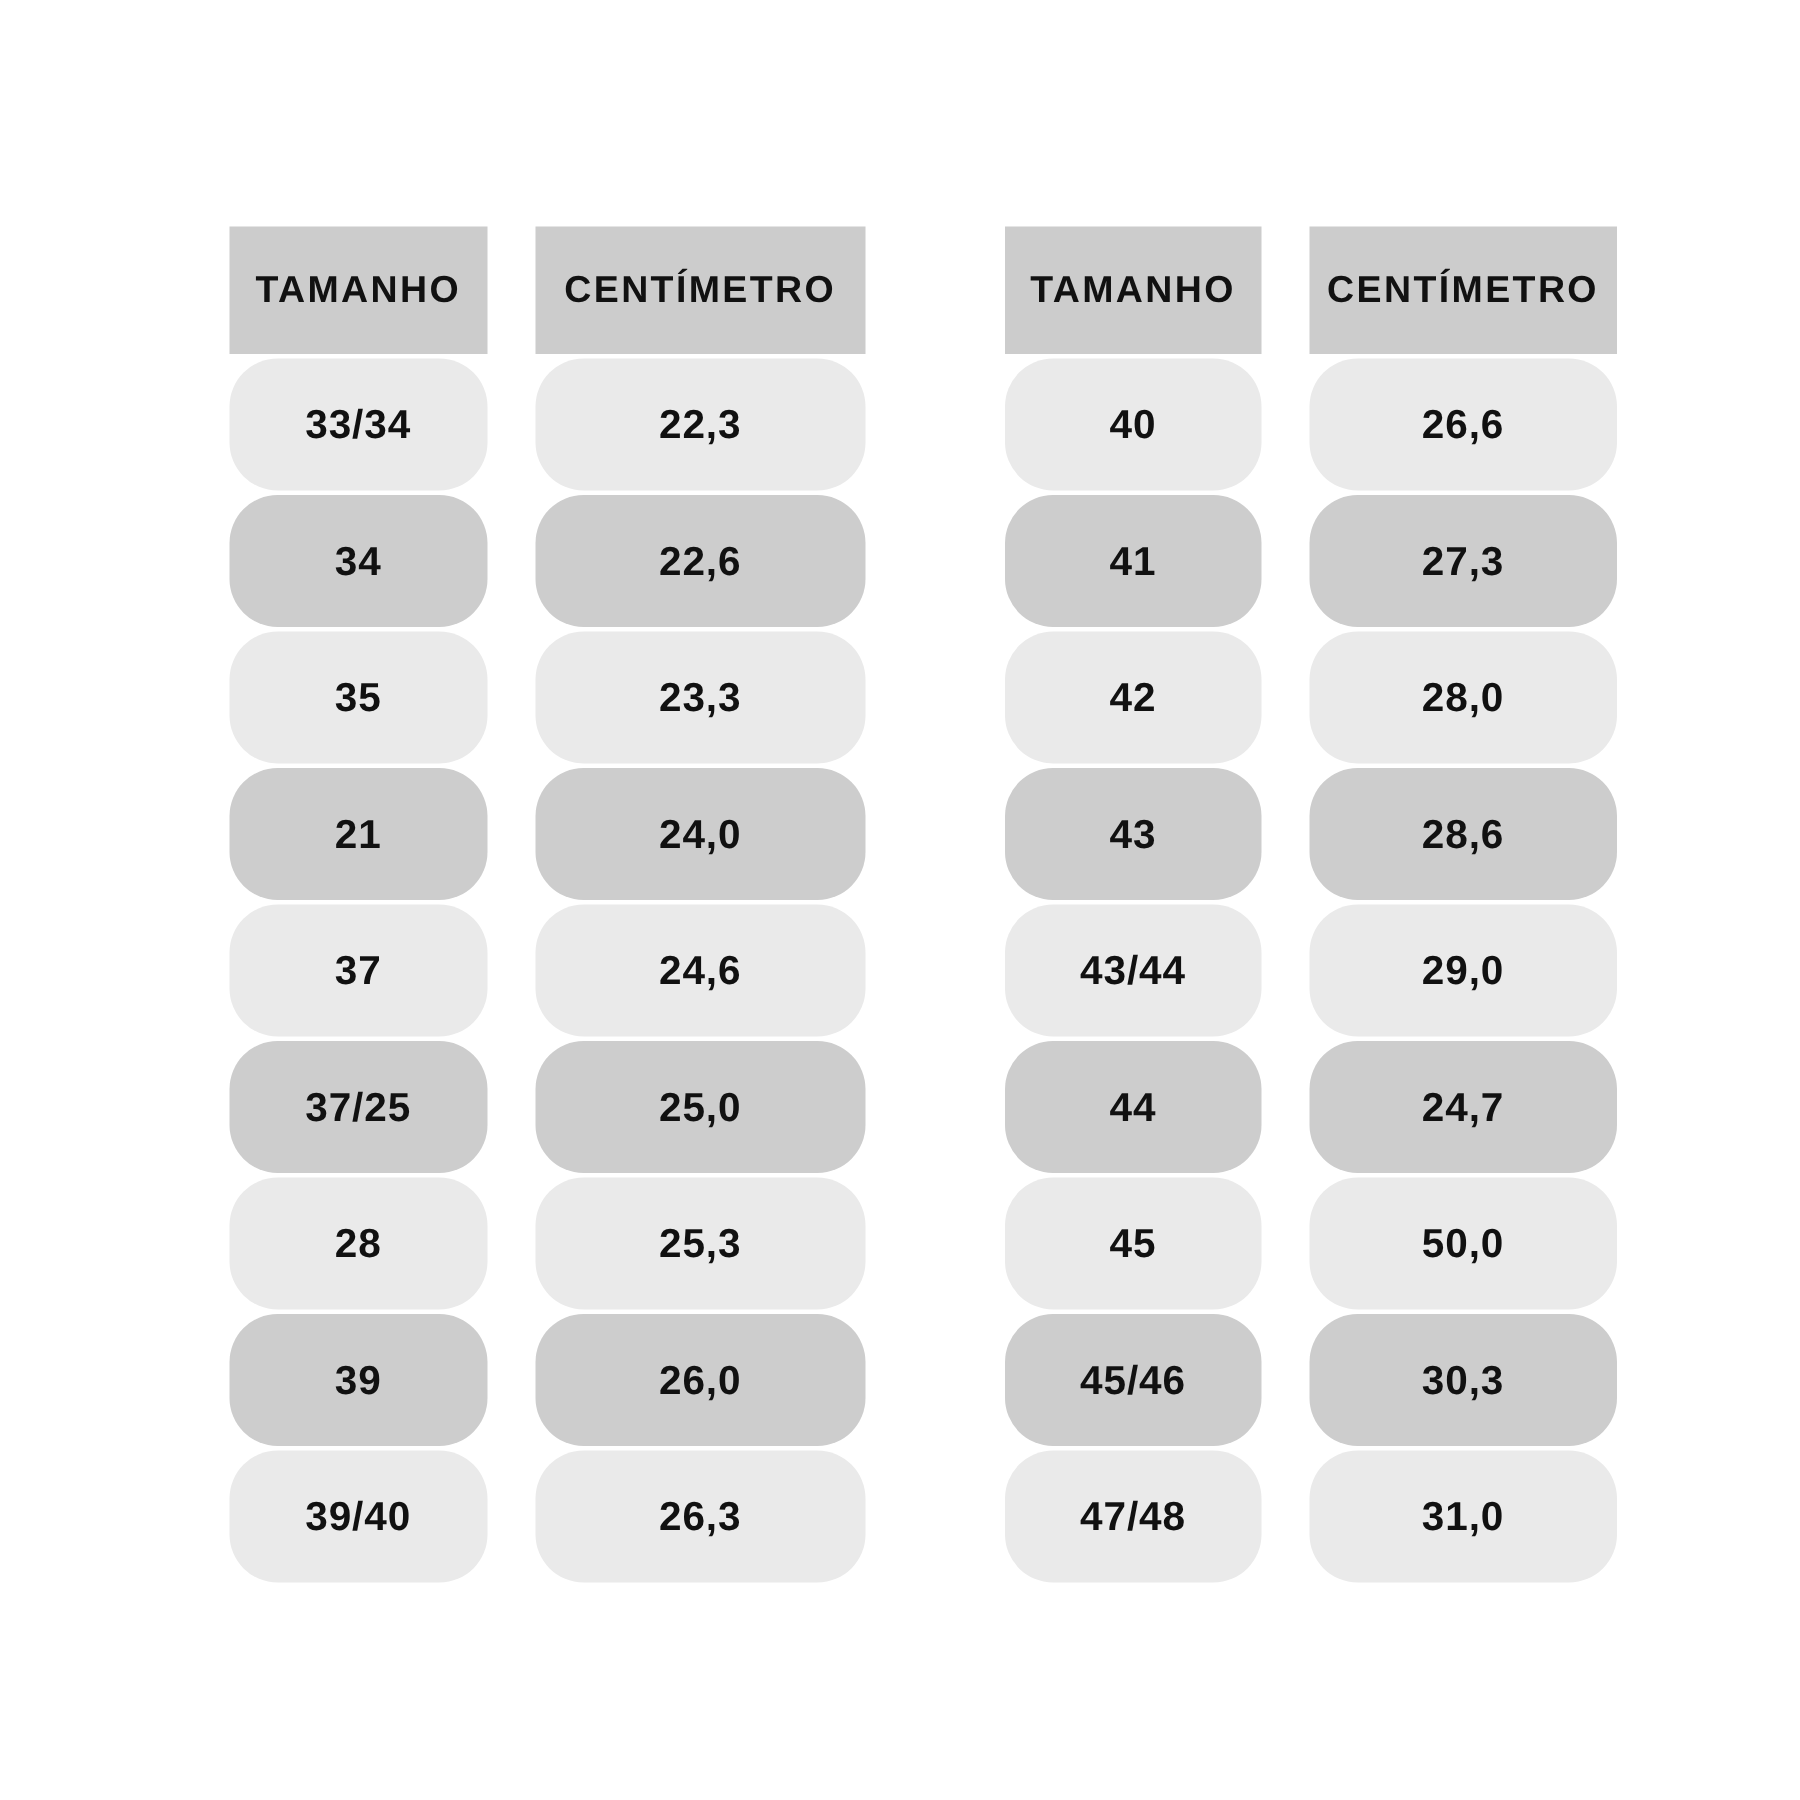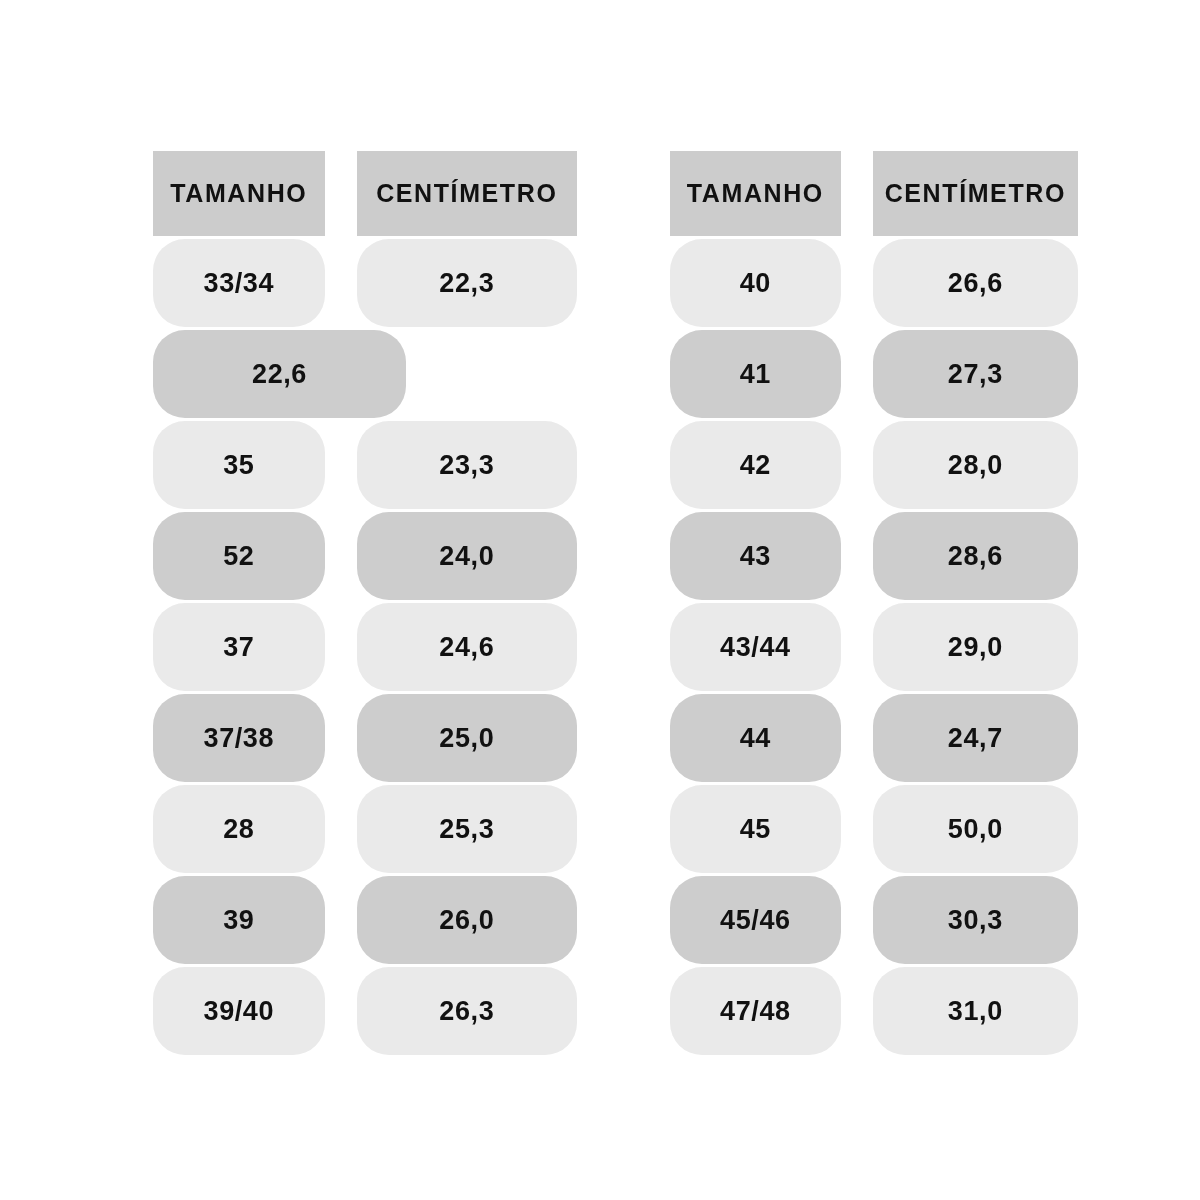"34" div.cell { html: none -> <div>34</div> }
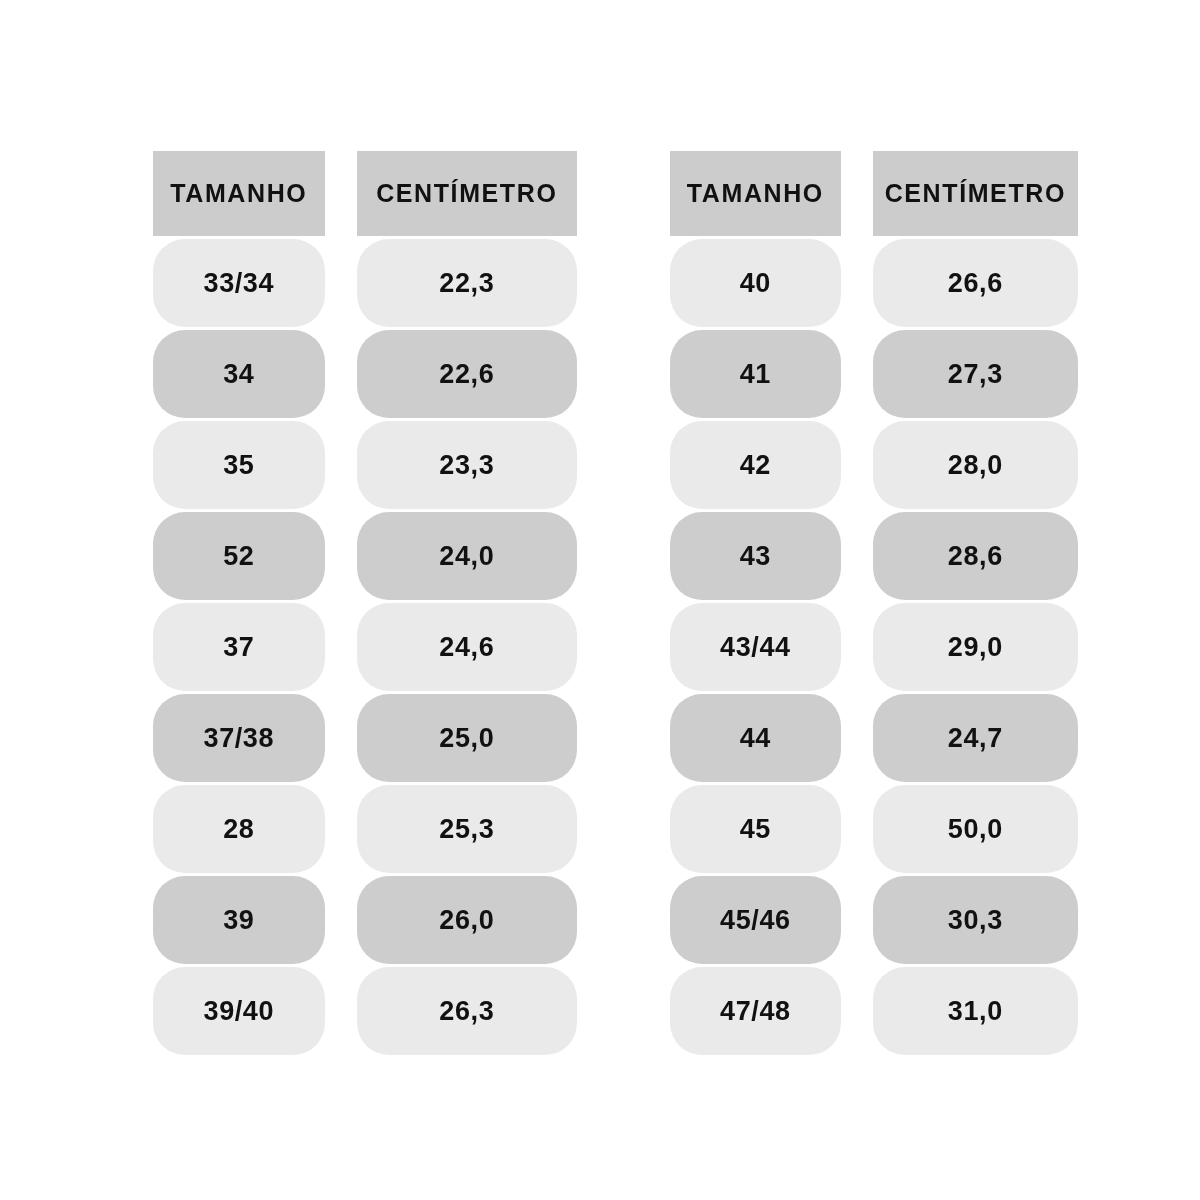"52" div.cell { text: 52 -> 21 }
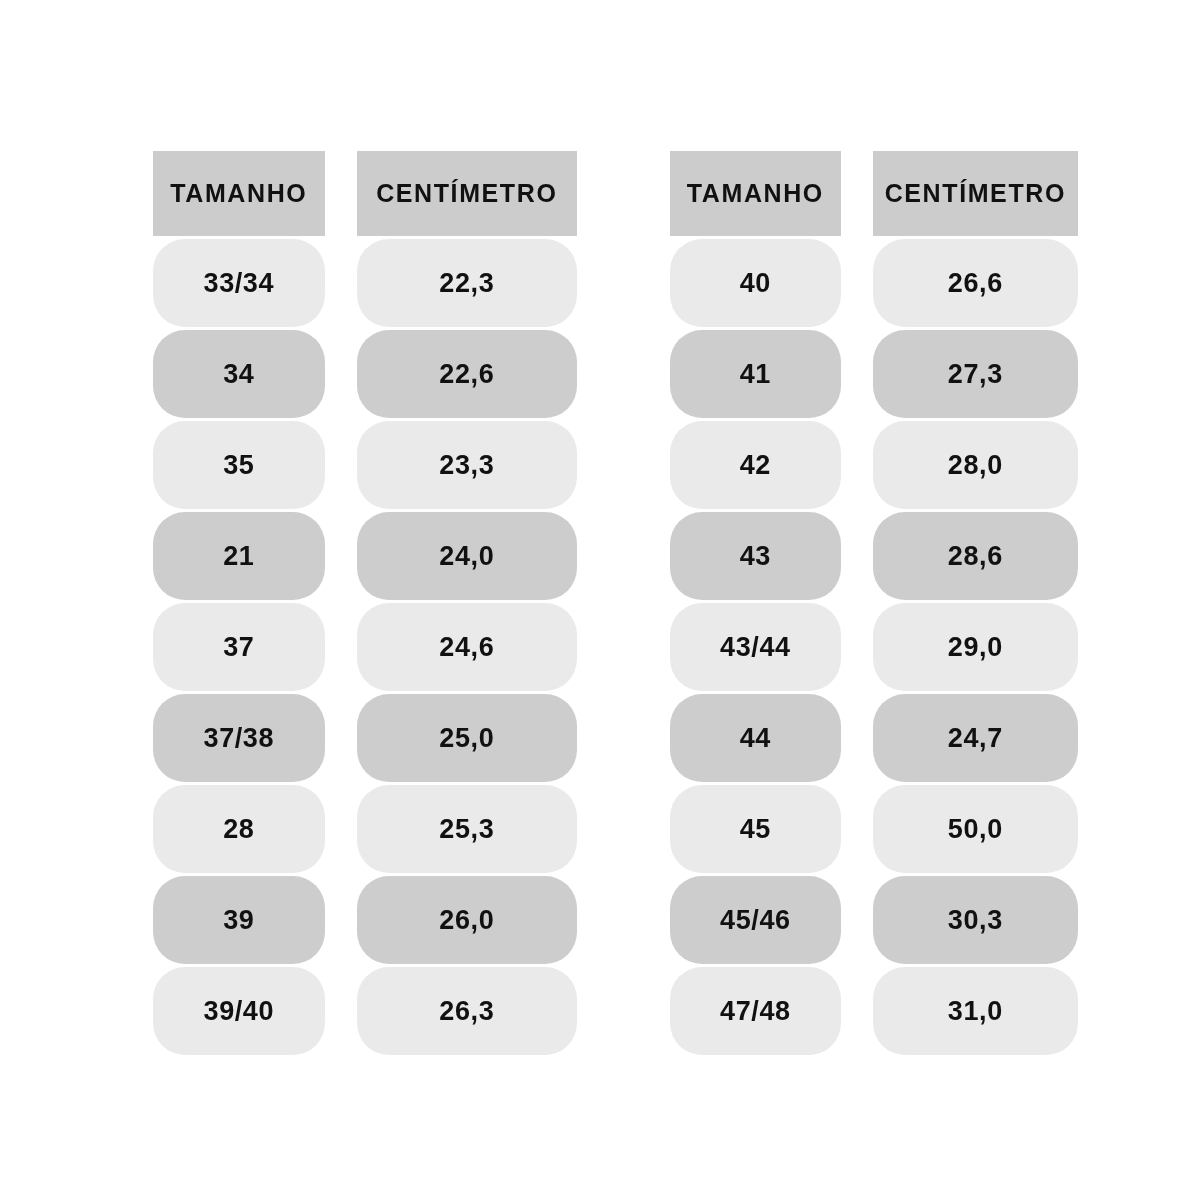"37/38" div.cell { text: 37/38 -> 37/25 }
